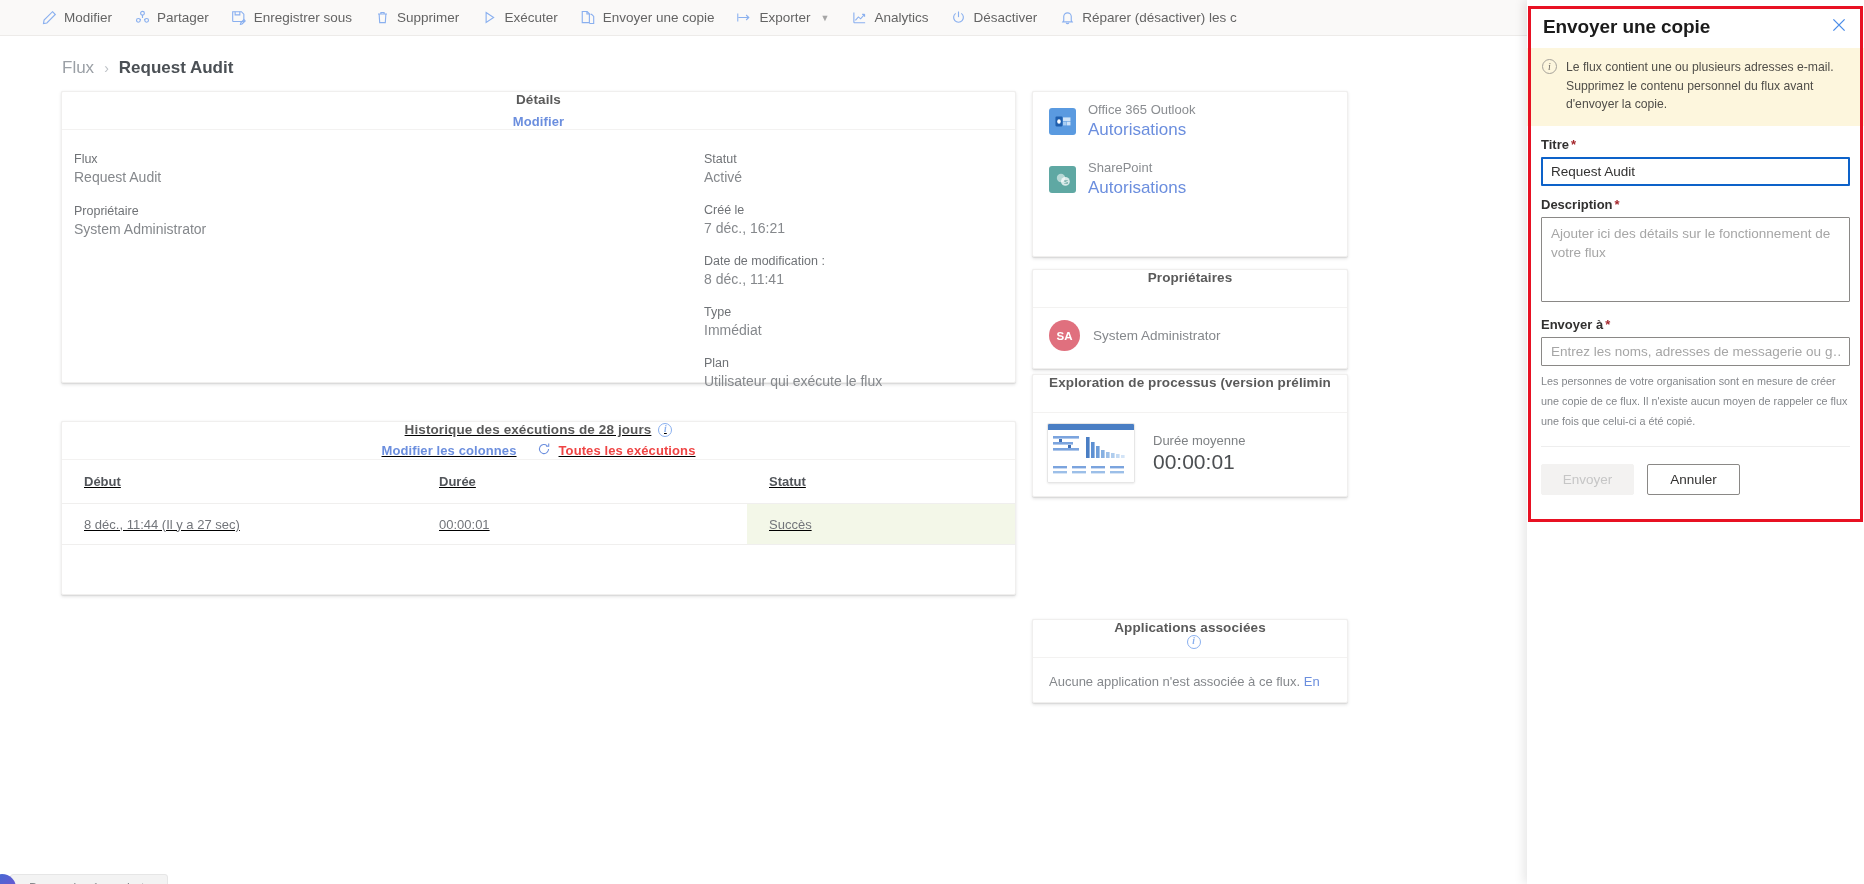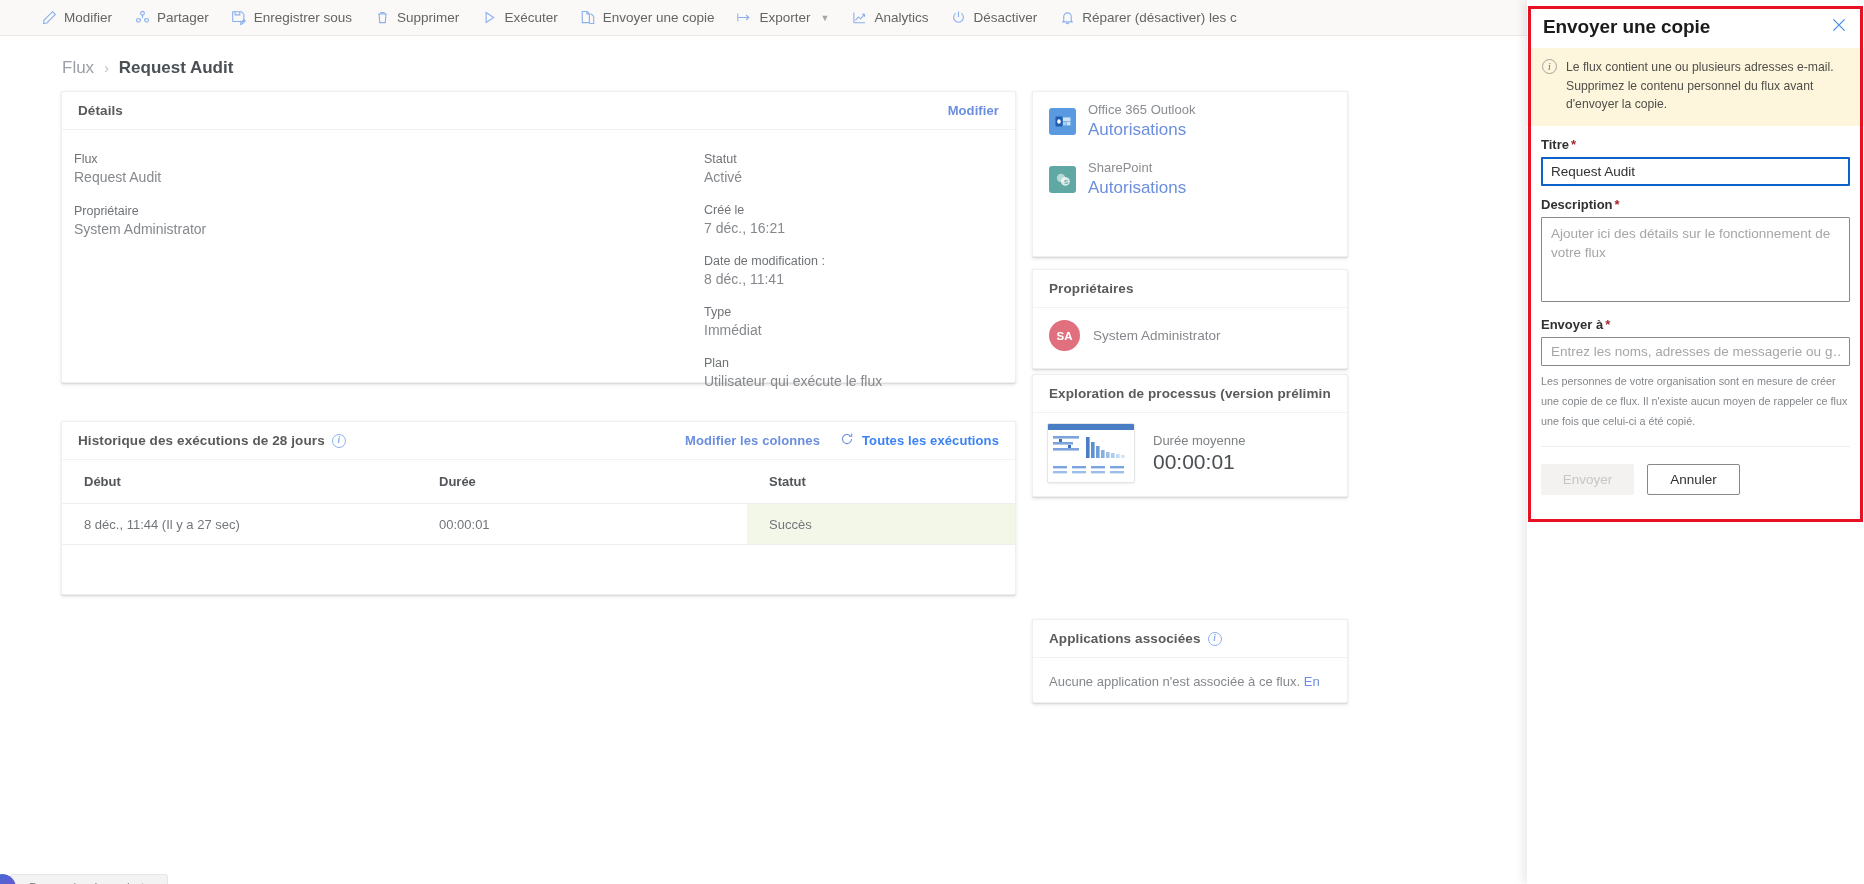"Détails" .card-head { flex-direction: none -> column }
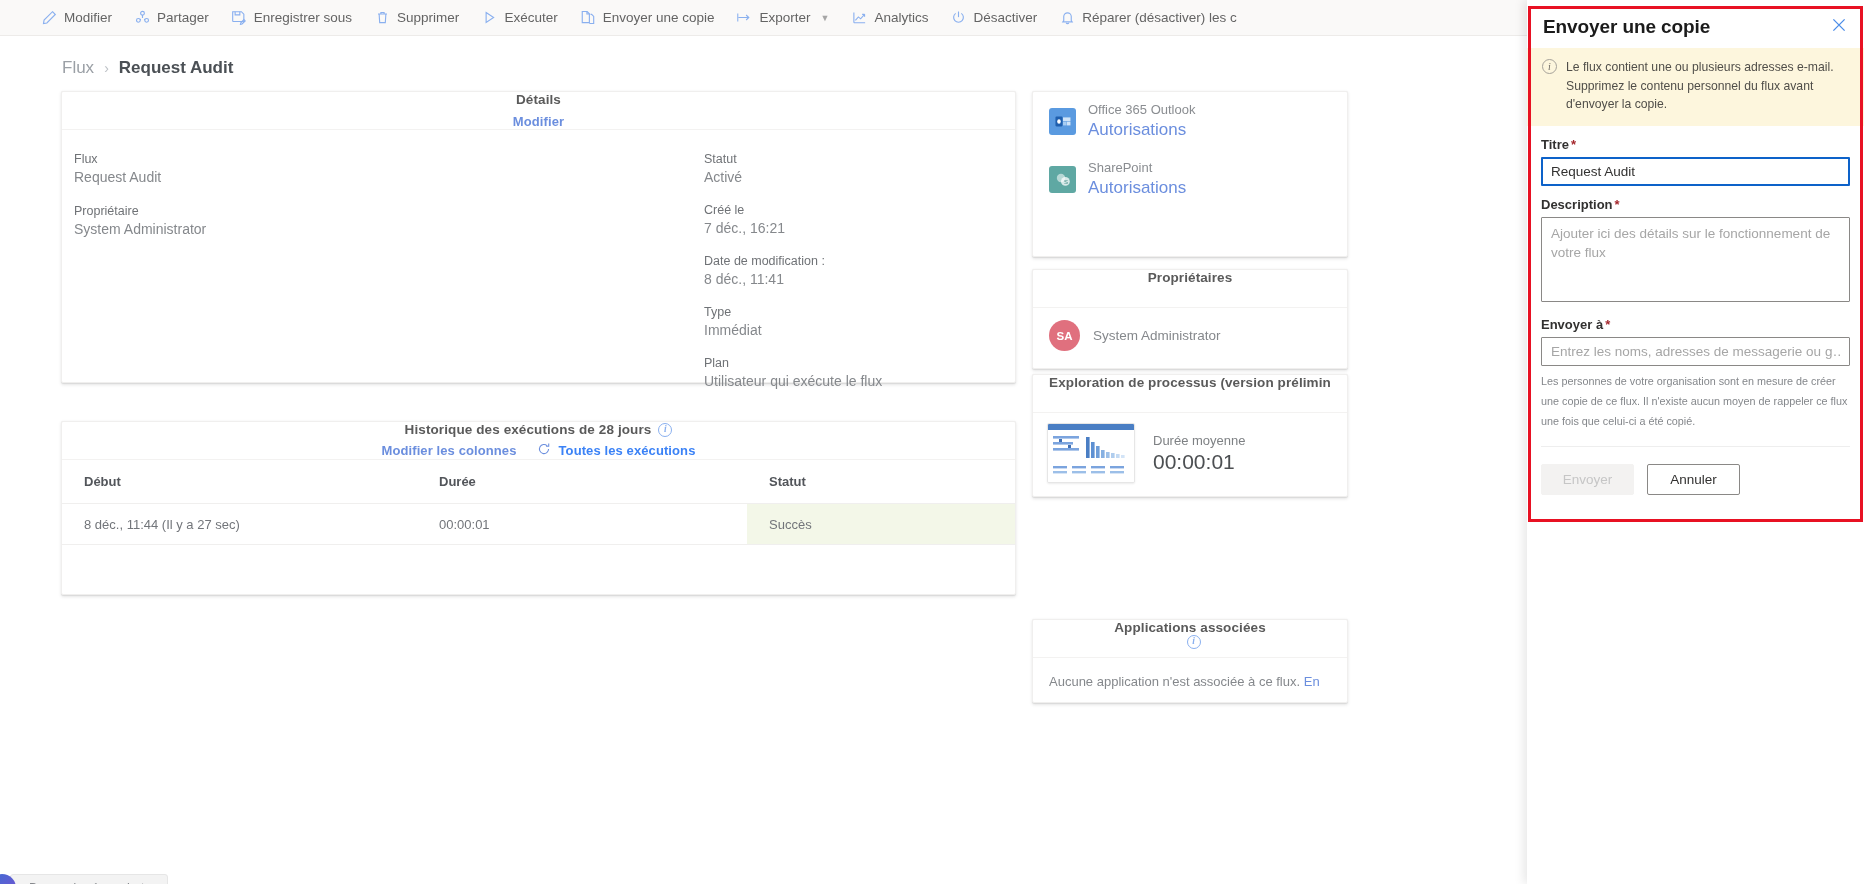"Historique des exécutions de 28" #history-card { text-decoration: none -> underline }
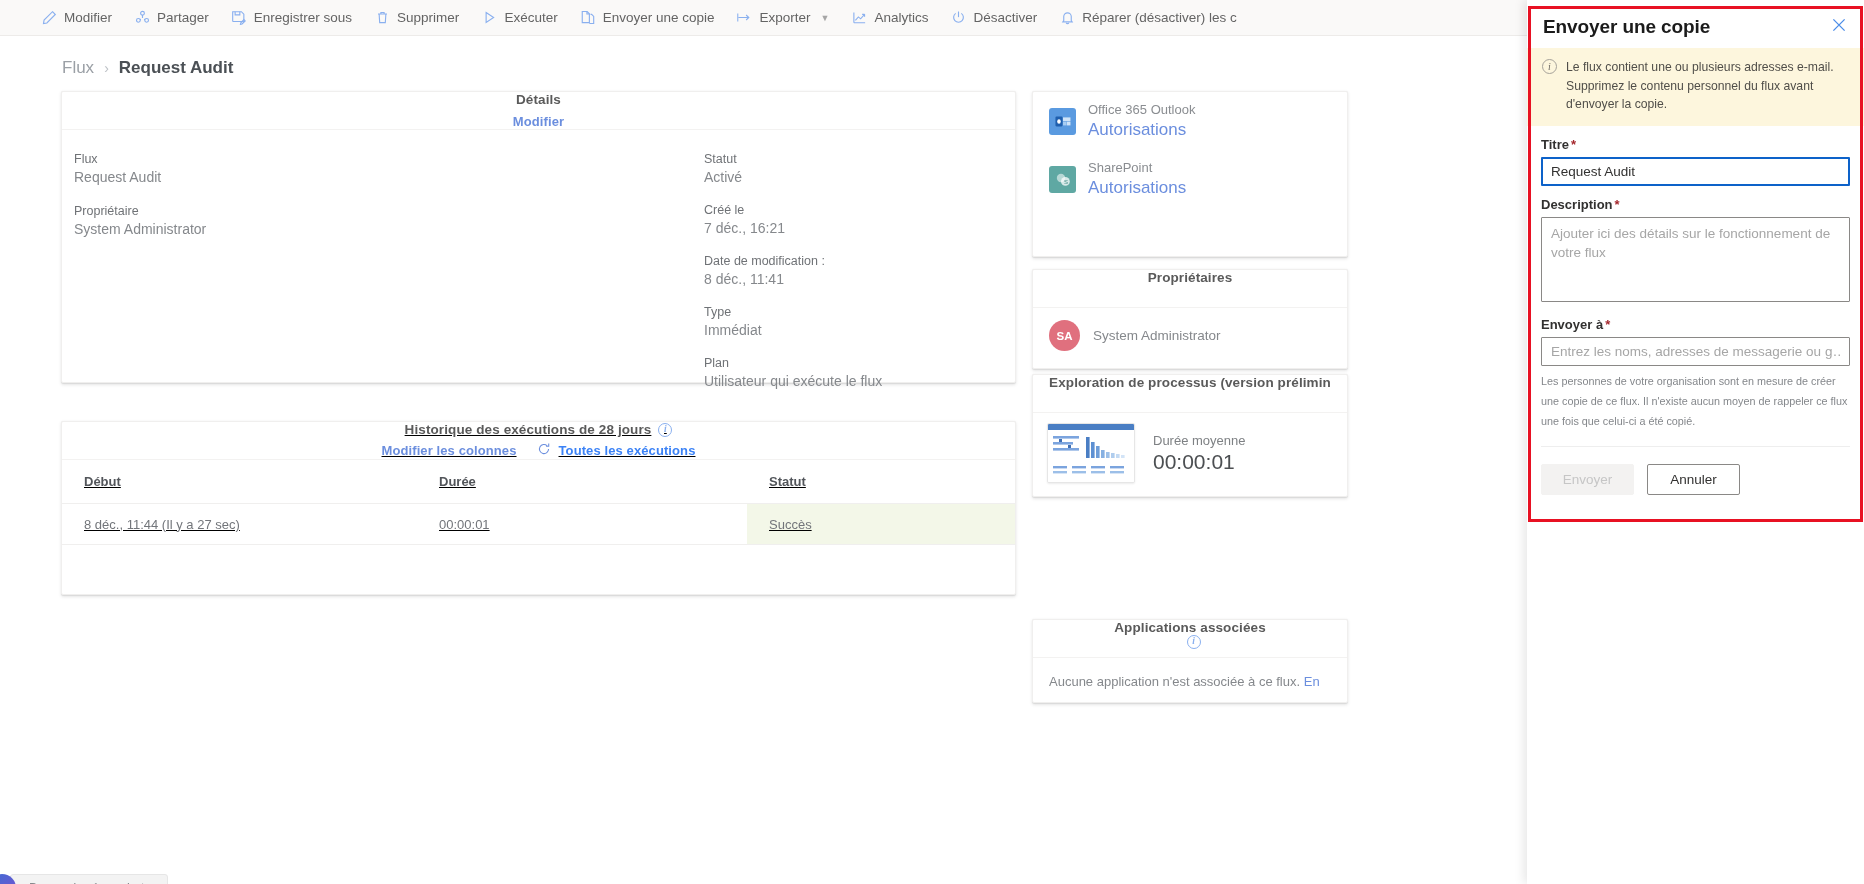"Toutes les exécutions" .refresh-ic { color: #3b82f6 -> #ef4444 }
